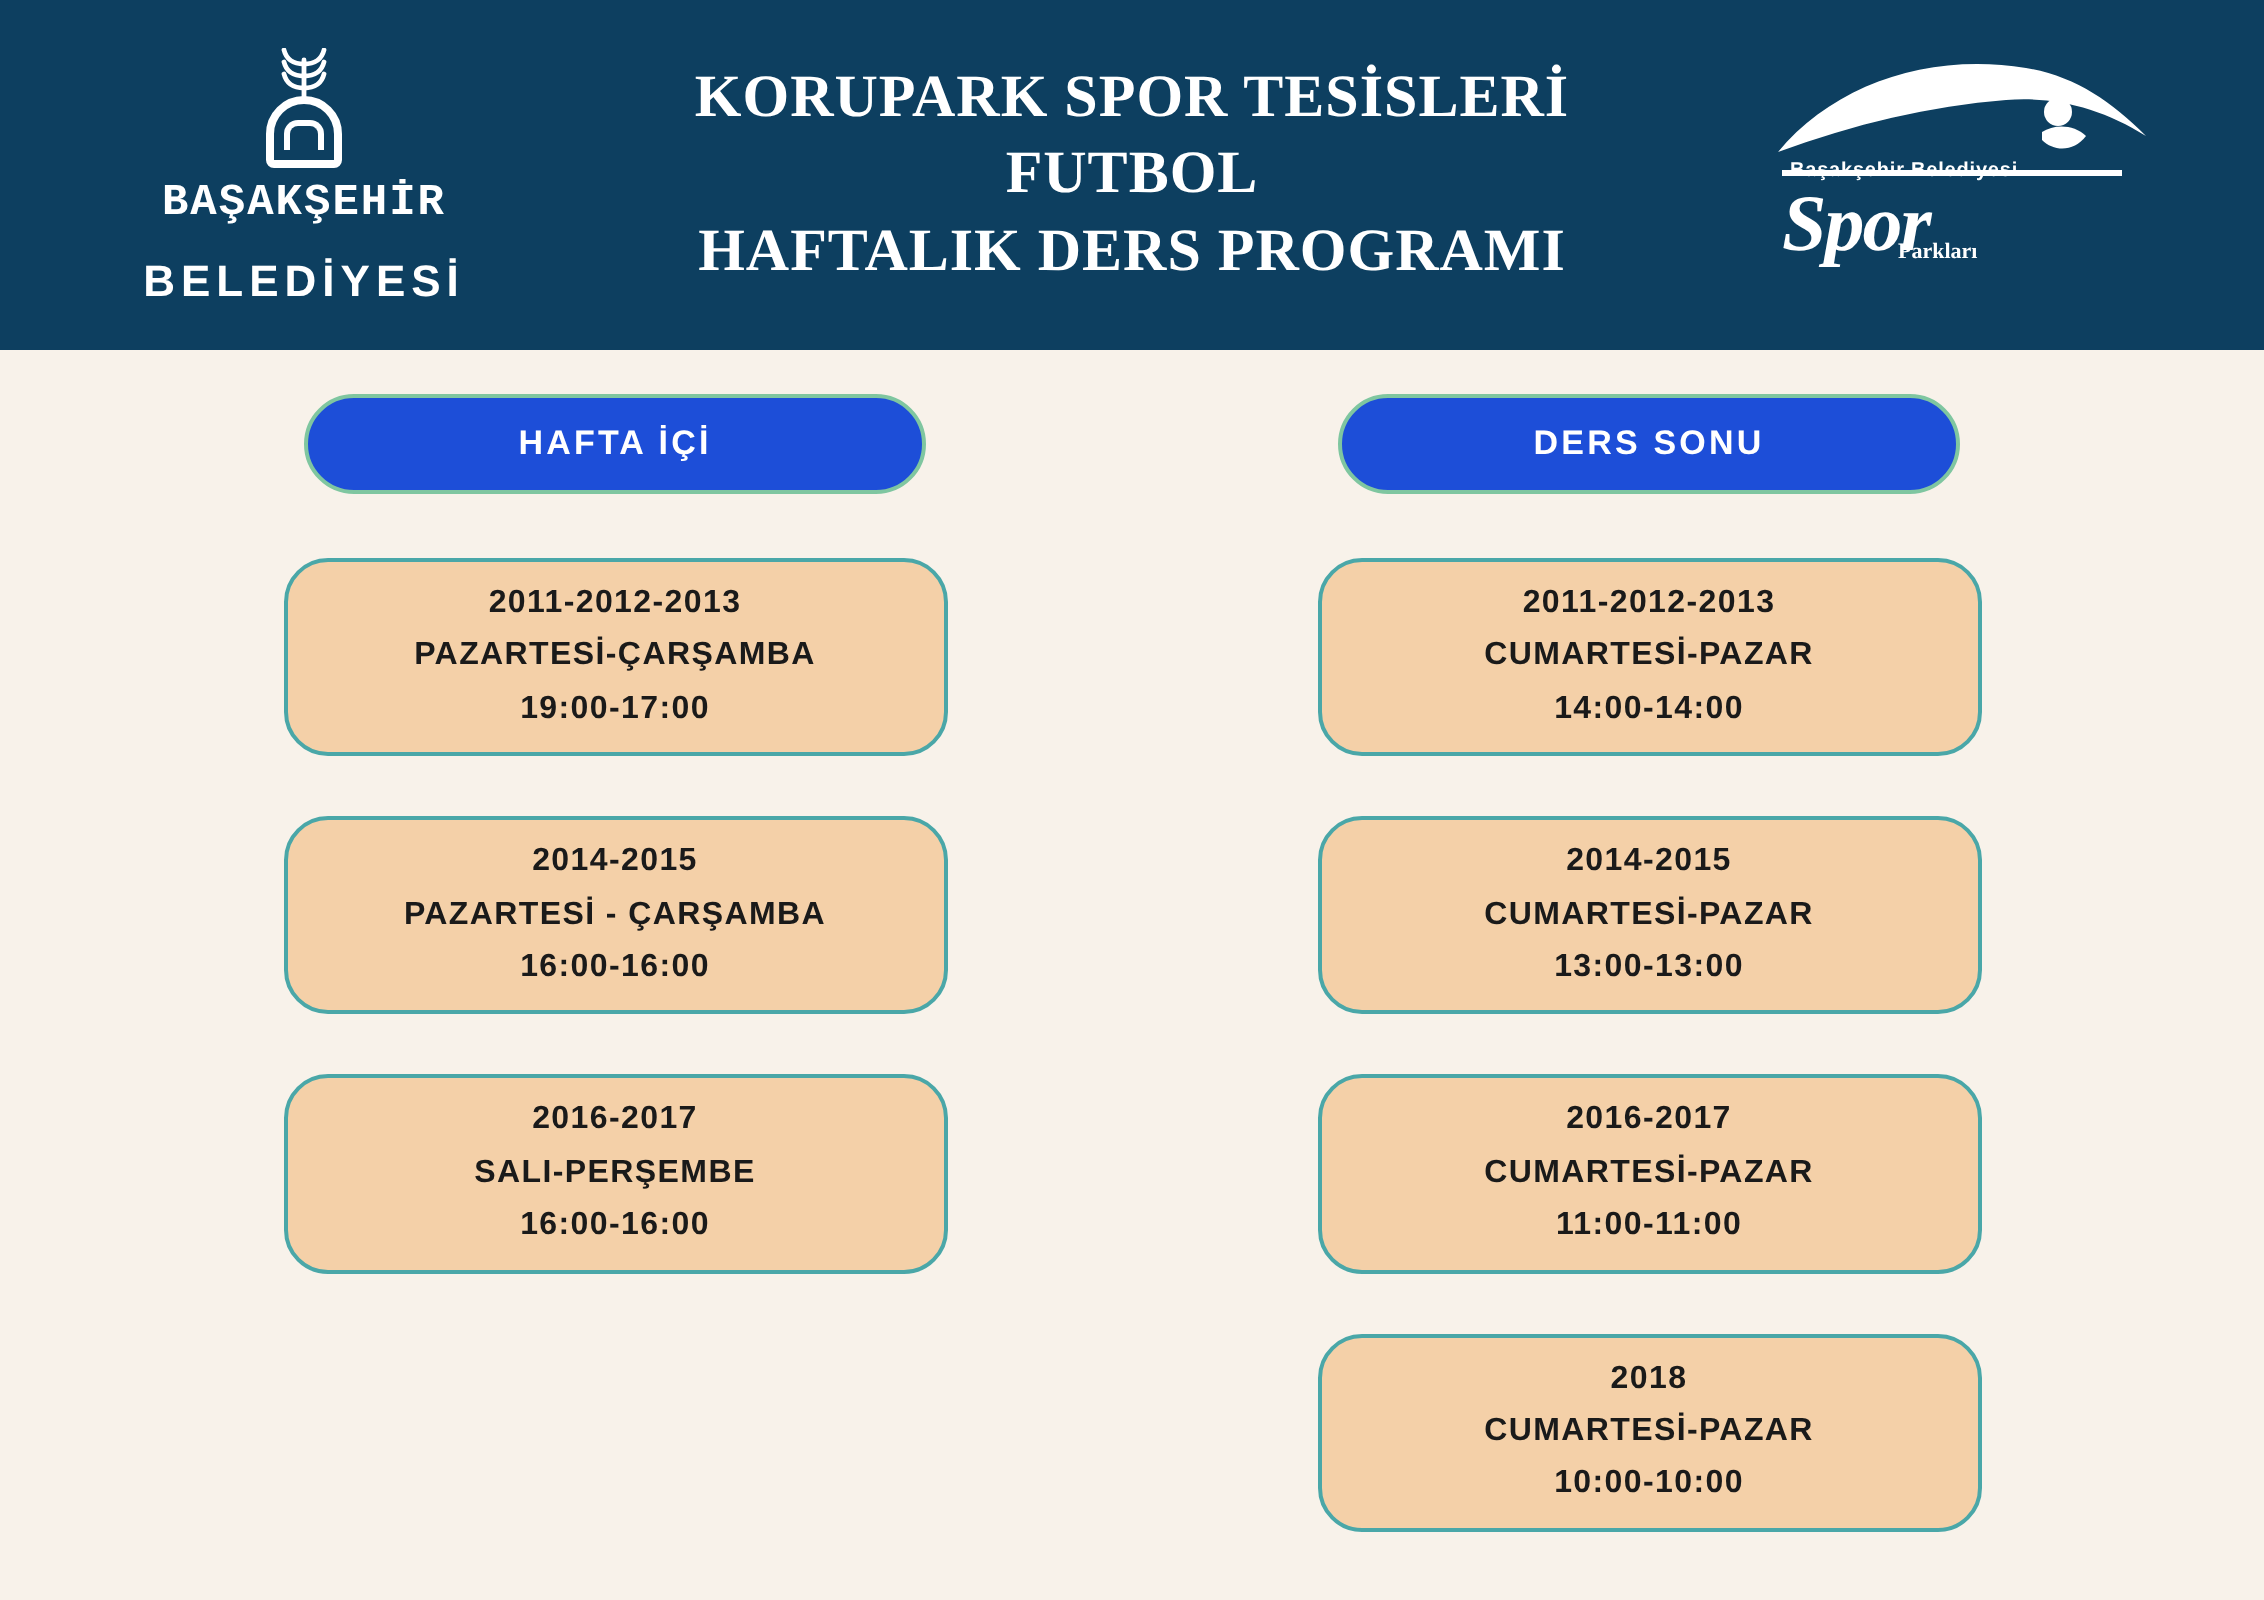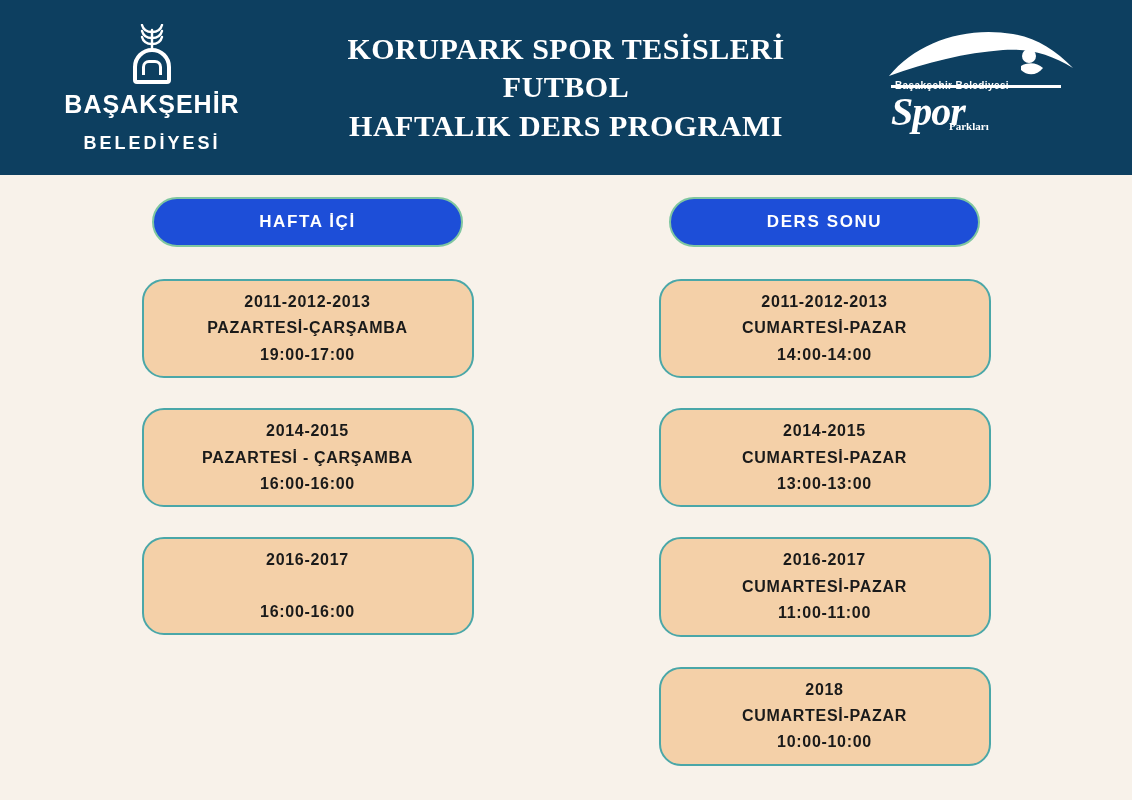"BAŞAKŞEHİR" .logo-left .name { font-family: Liberation Sans, sans-serif -> Liberation Mono, monospace; font-size: 25px -> 22px }
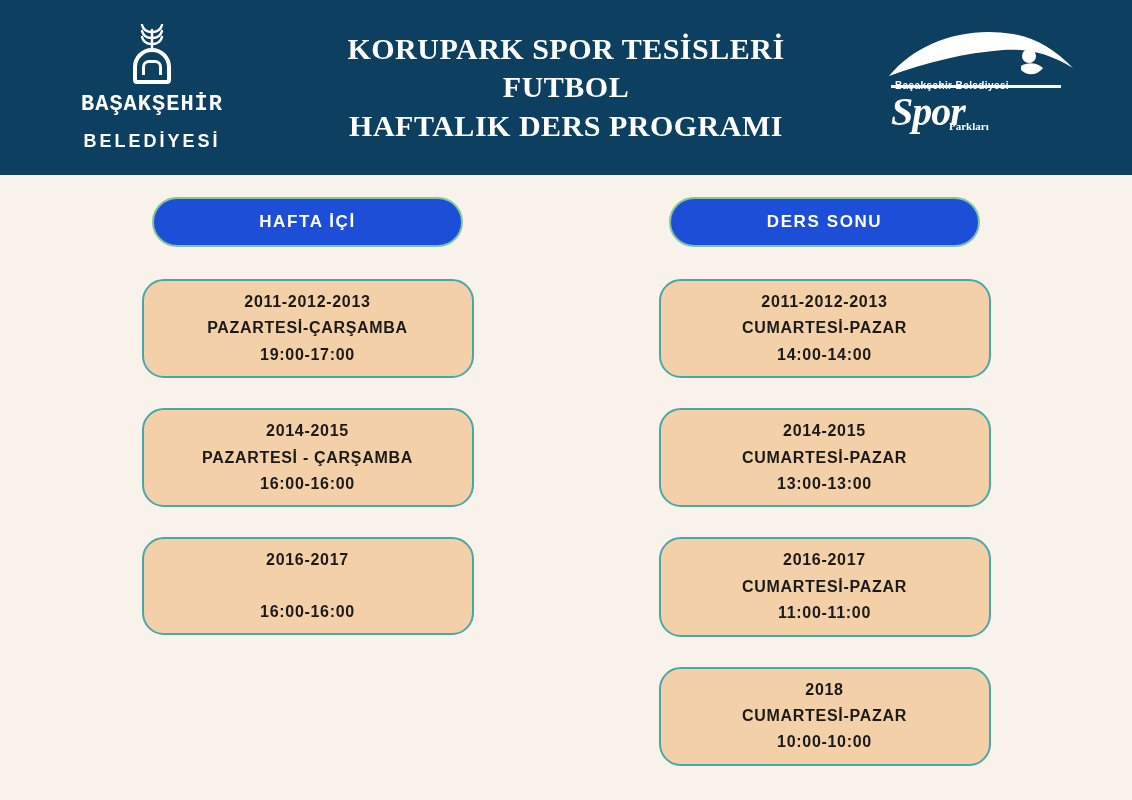"BELEDİYESİ" .logo-left .sub { font-size: 18px -> 22px }
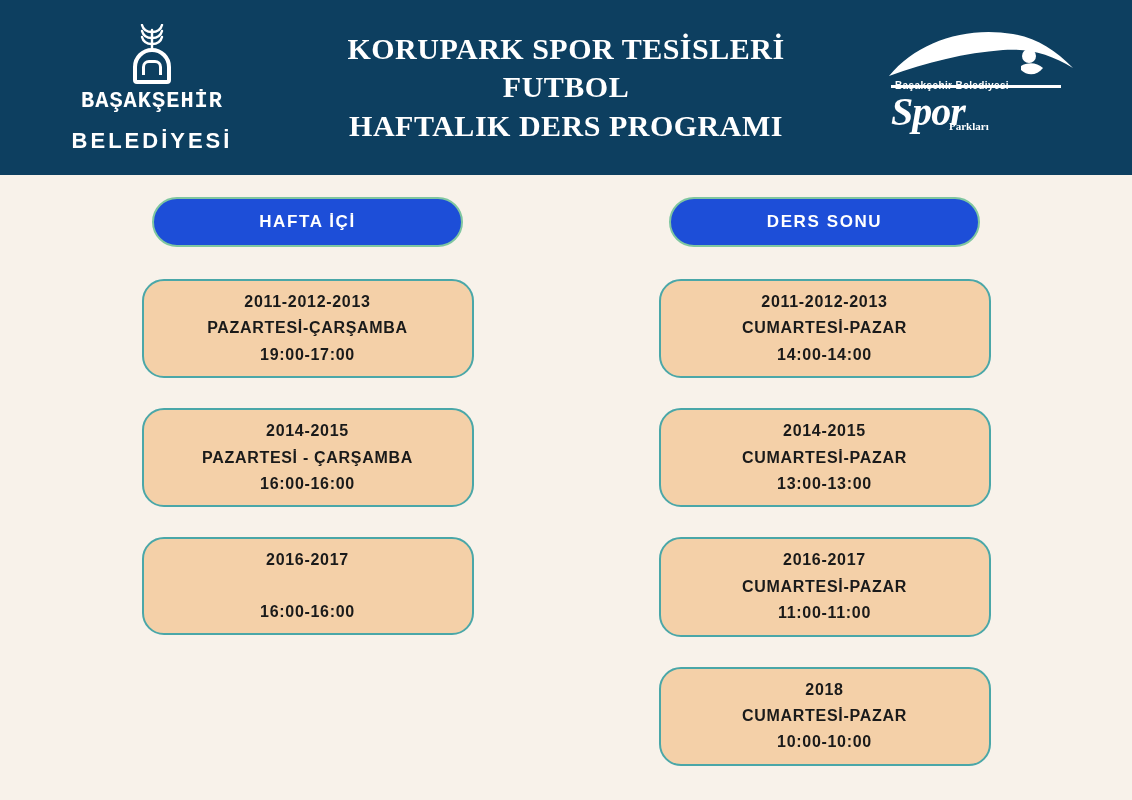"2011-2012-2013" .card { justify-content: space-between -> flex-end }
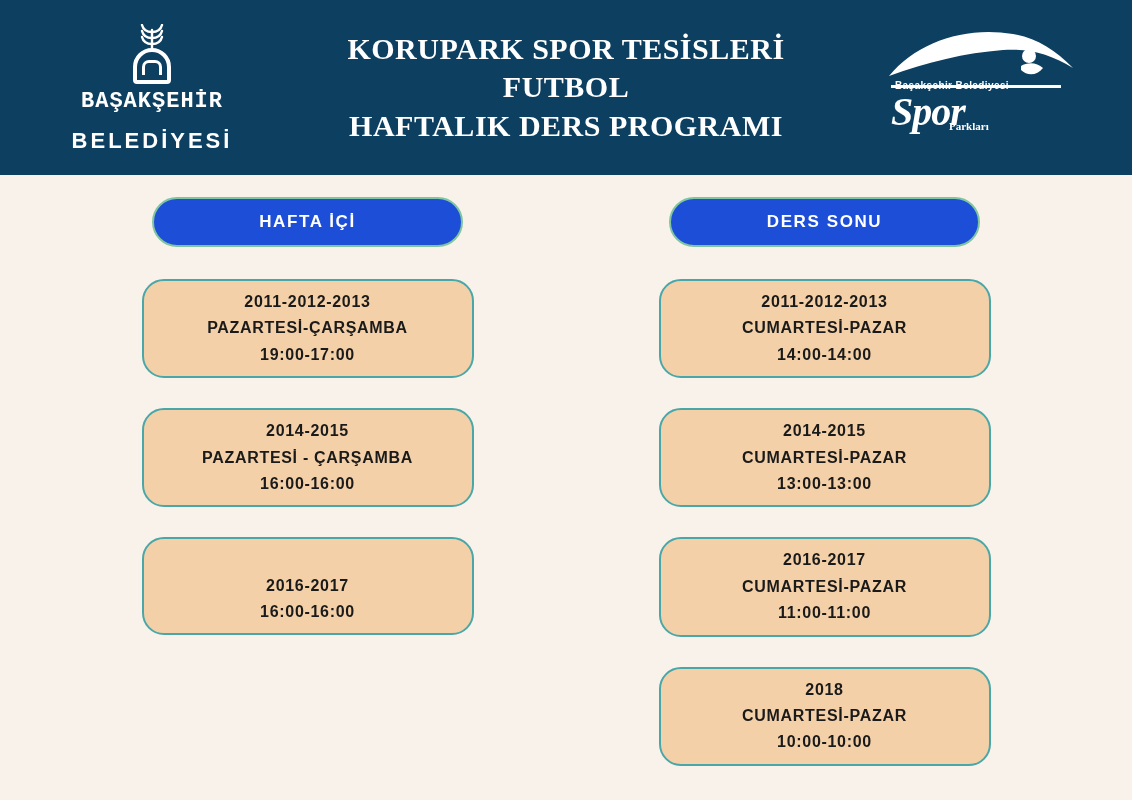"SALI-PERŞEMBE" span.l { html: none -> <span>SALI-PERŞEMBE</span> }
